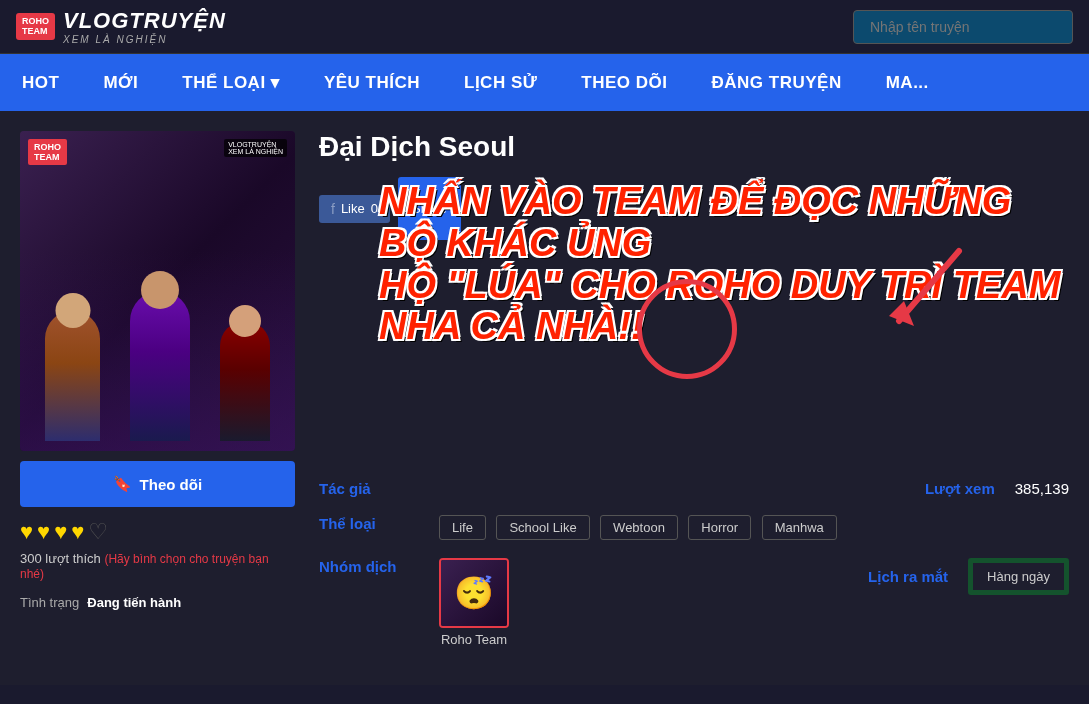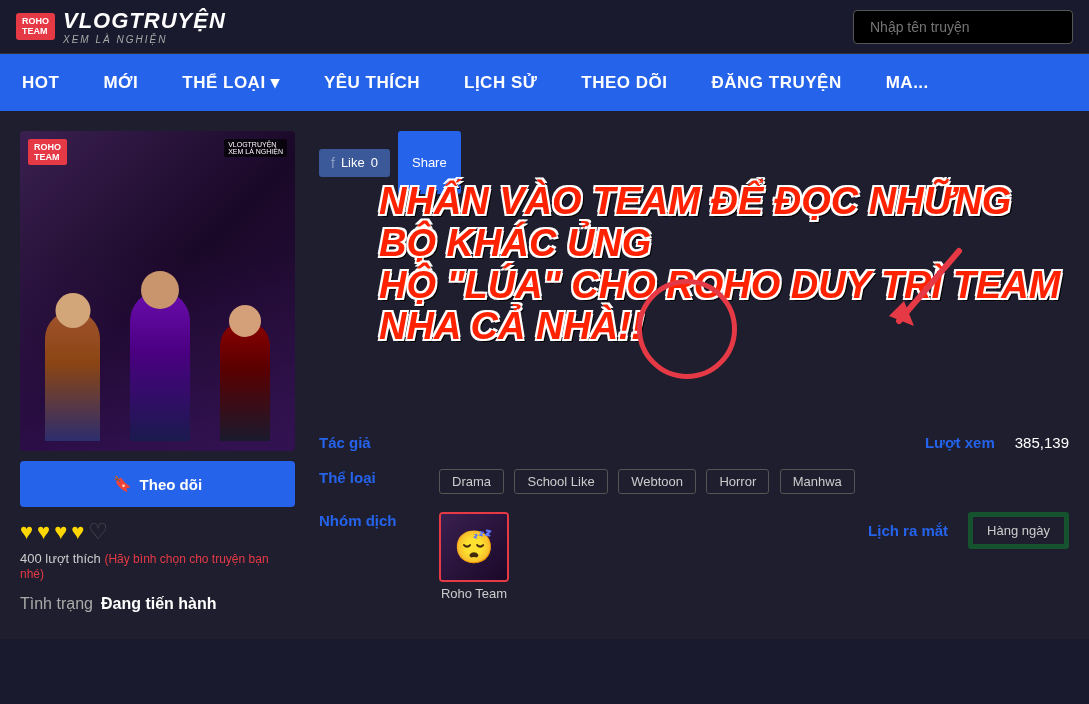"Nhập tên truyện" .search-box { background: #000000 -> #0c4a6e }
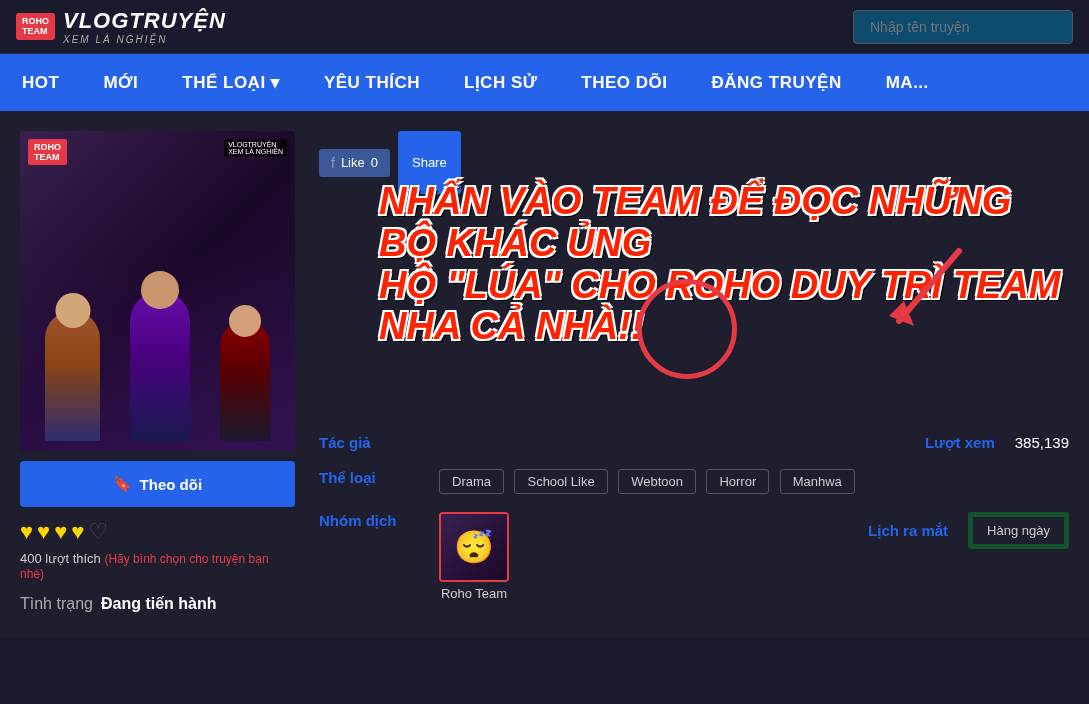"Đại Dịch Seoul" h1.manga-title { html: none -> <h1>Đại Dịch Seoul</h1> }
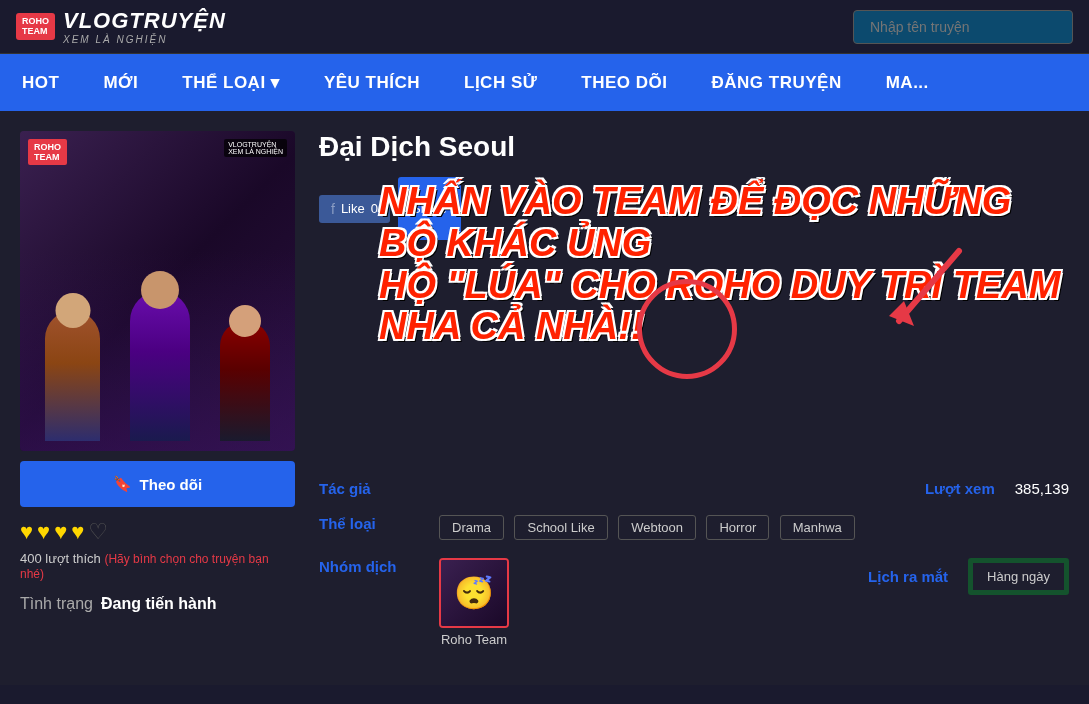"Drama" span.tag { text: Drama -> Life }
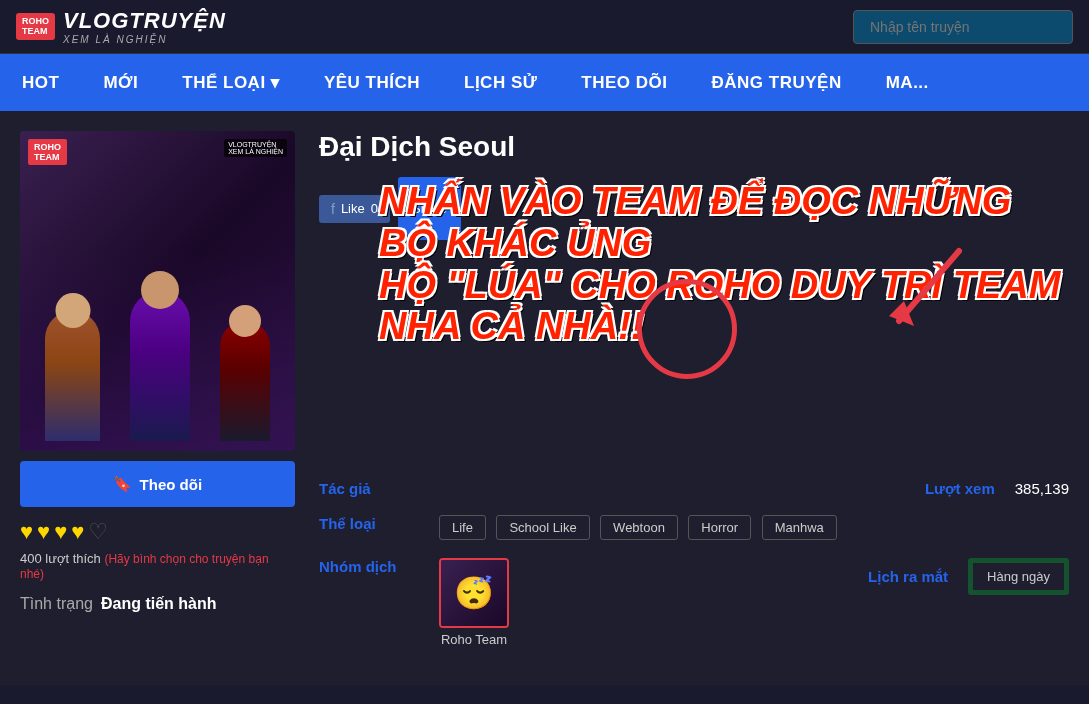"400 lượt thích" span { text: 400 -> 300 }
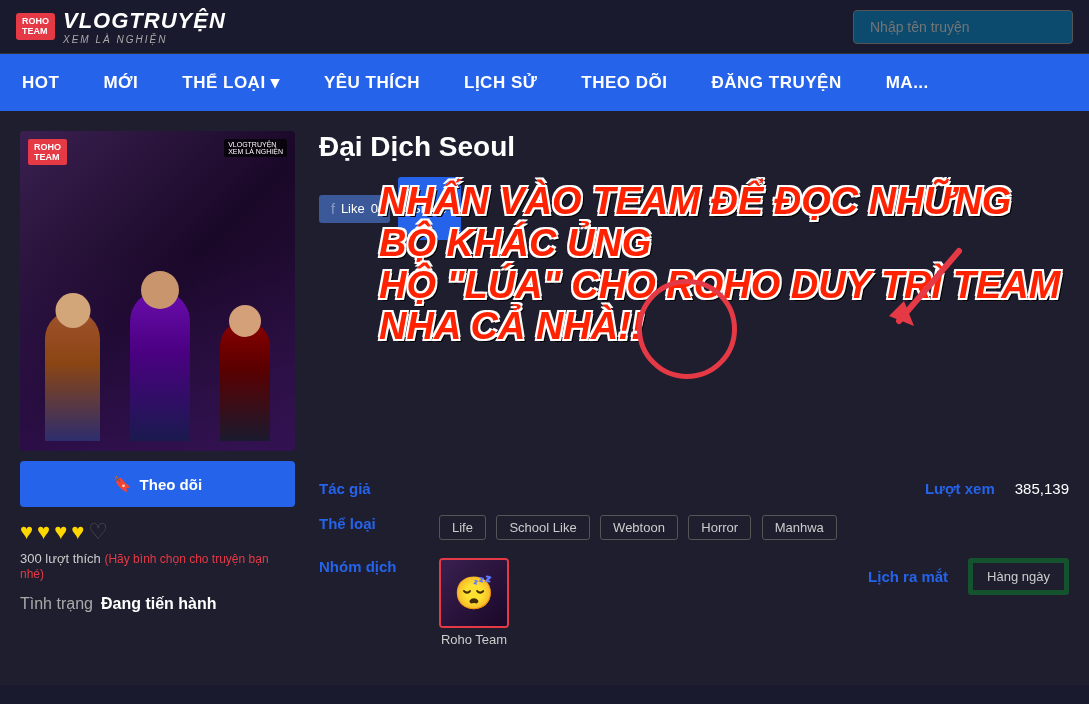"Tình trạng" .status-row { font-size: 16px -> 13px }
